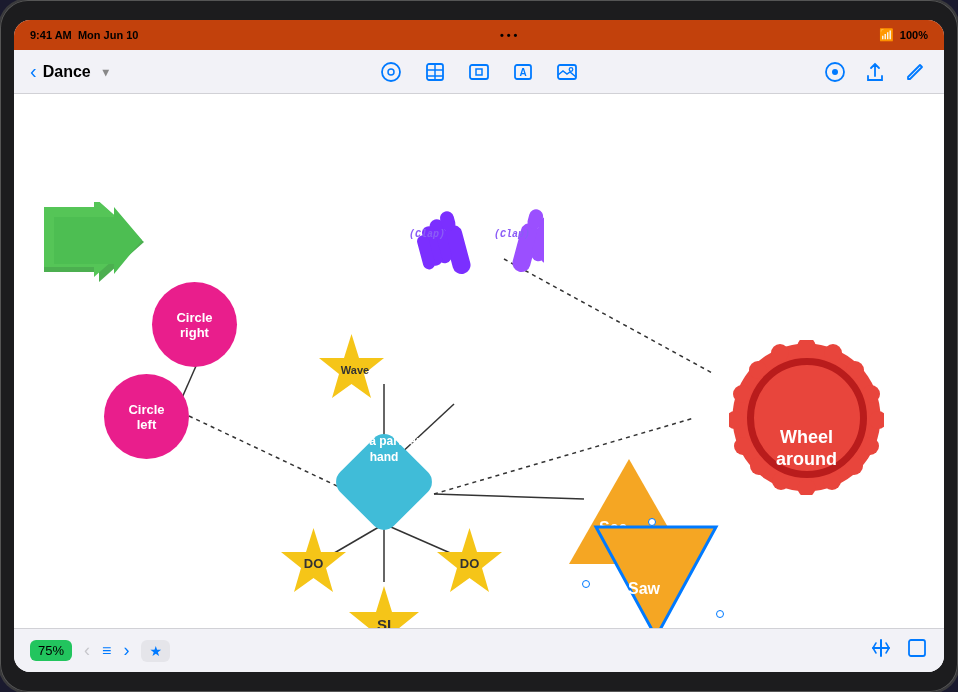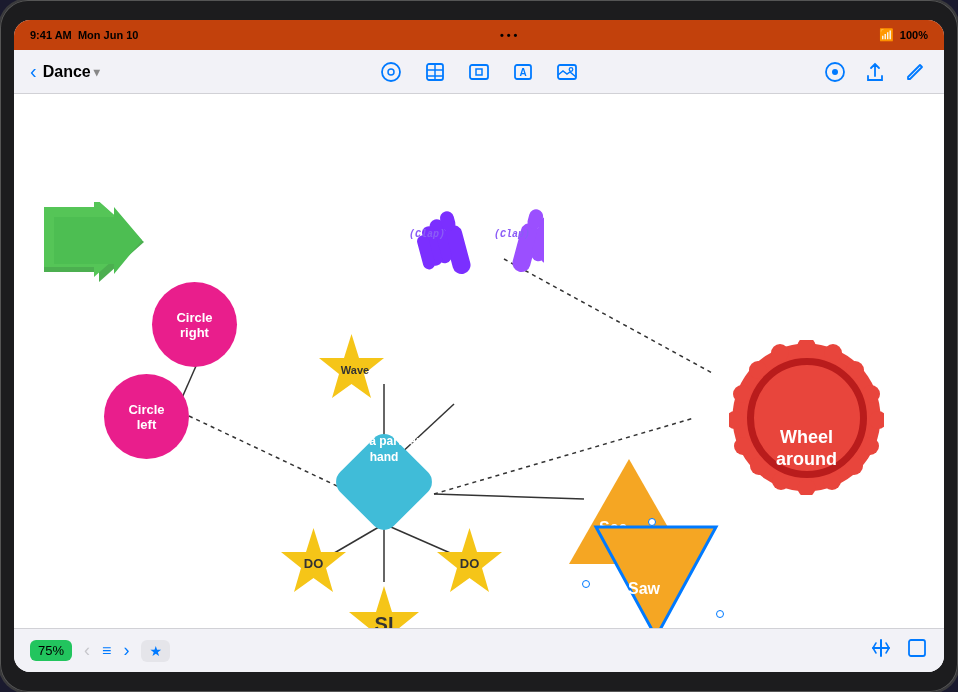"Dance" .title-btn { gap: 3px -> 12px }
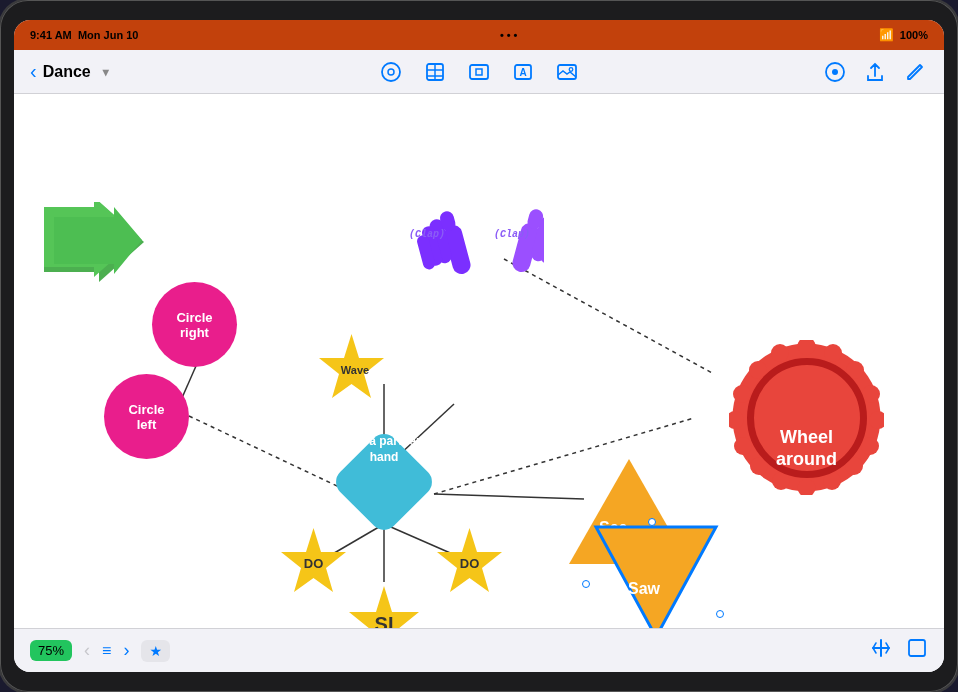"SI" span { font-size: 20px -> 15px }
